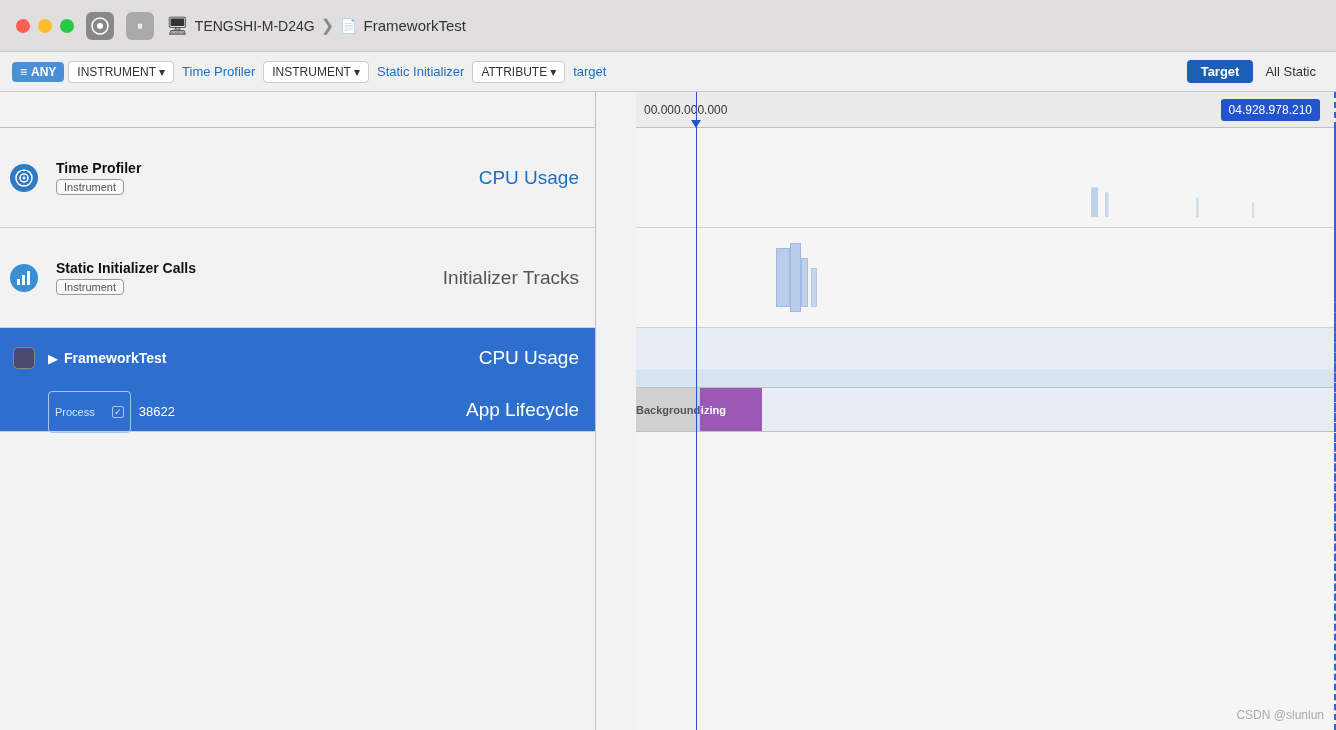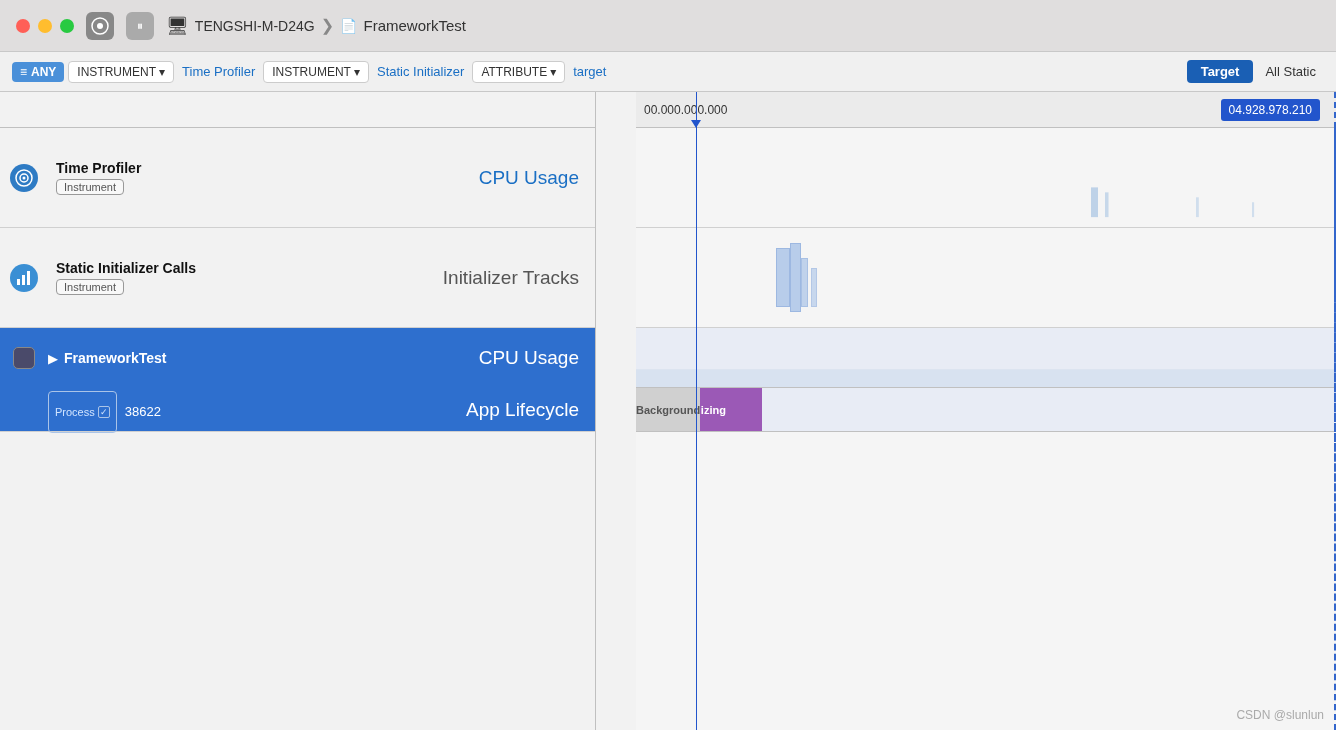"Process" .process-badge { gap: 3px -> 17px }
